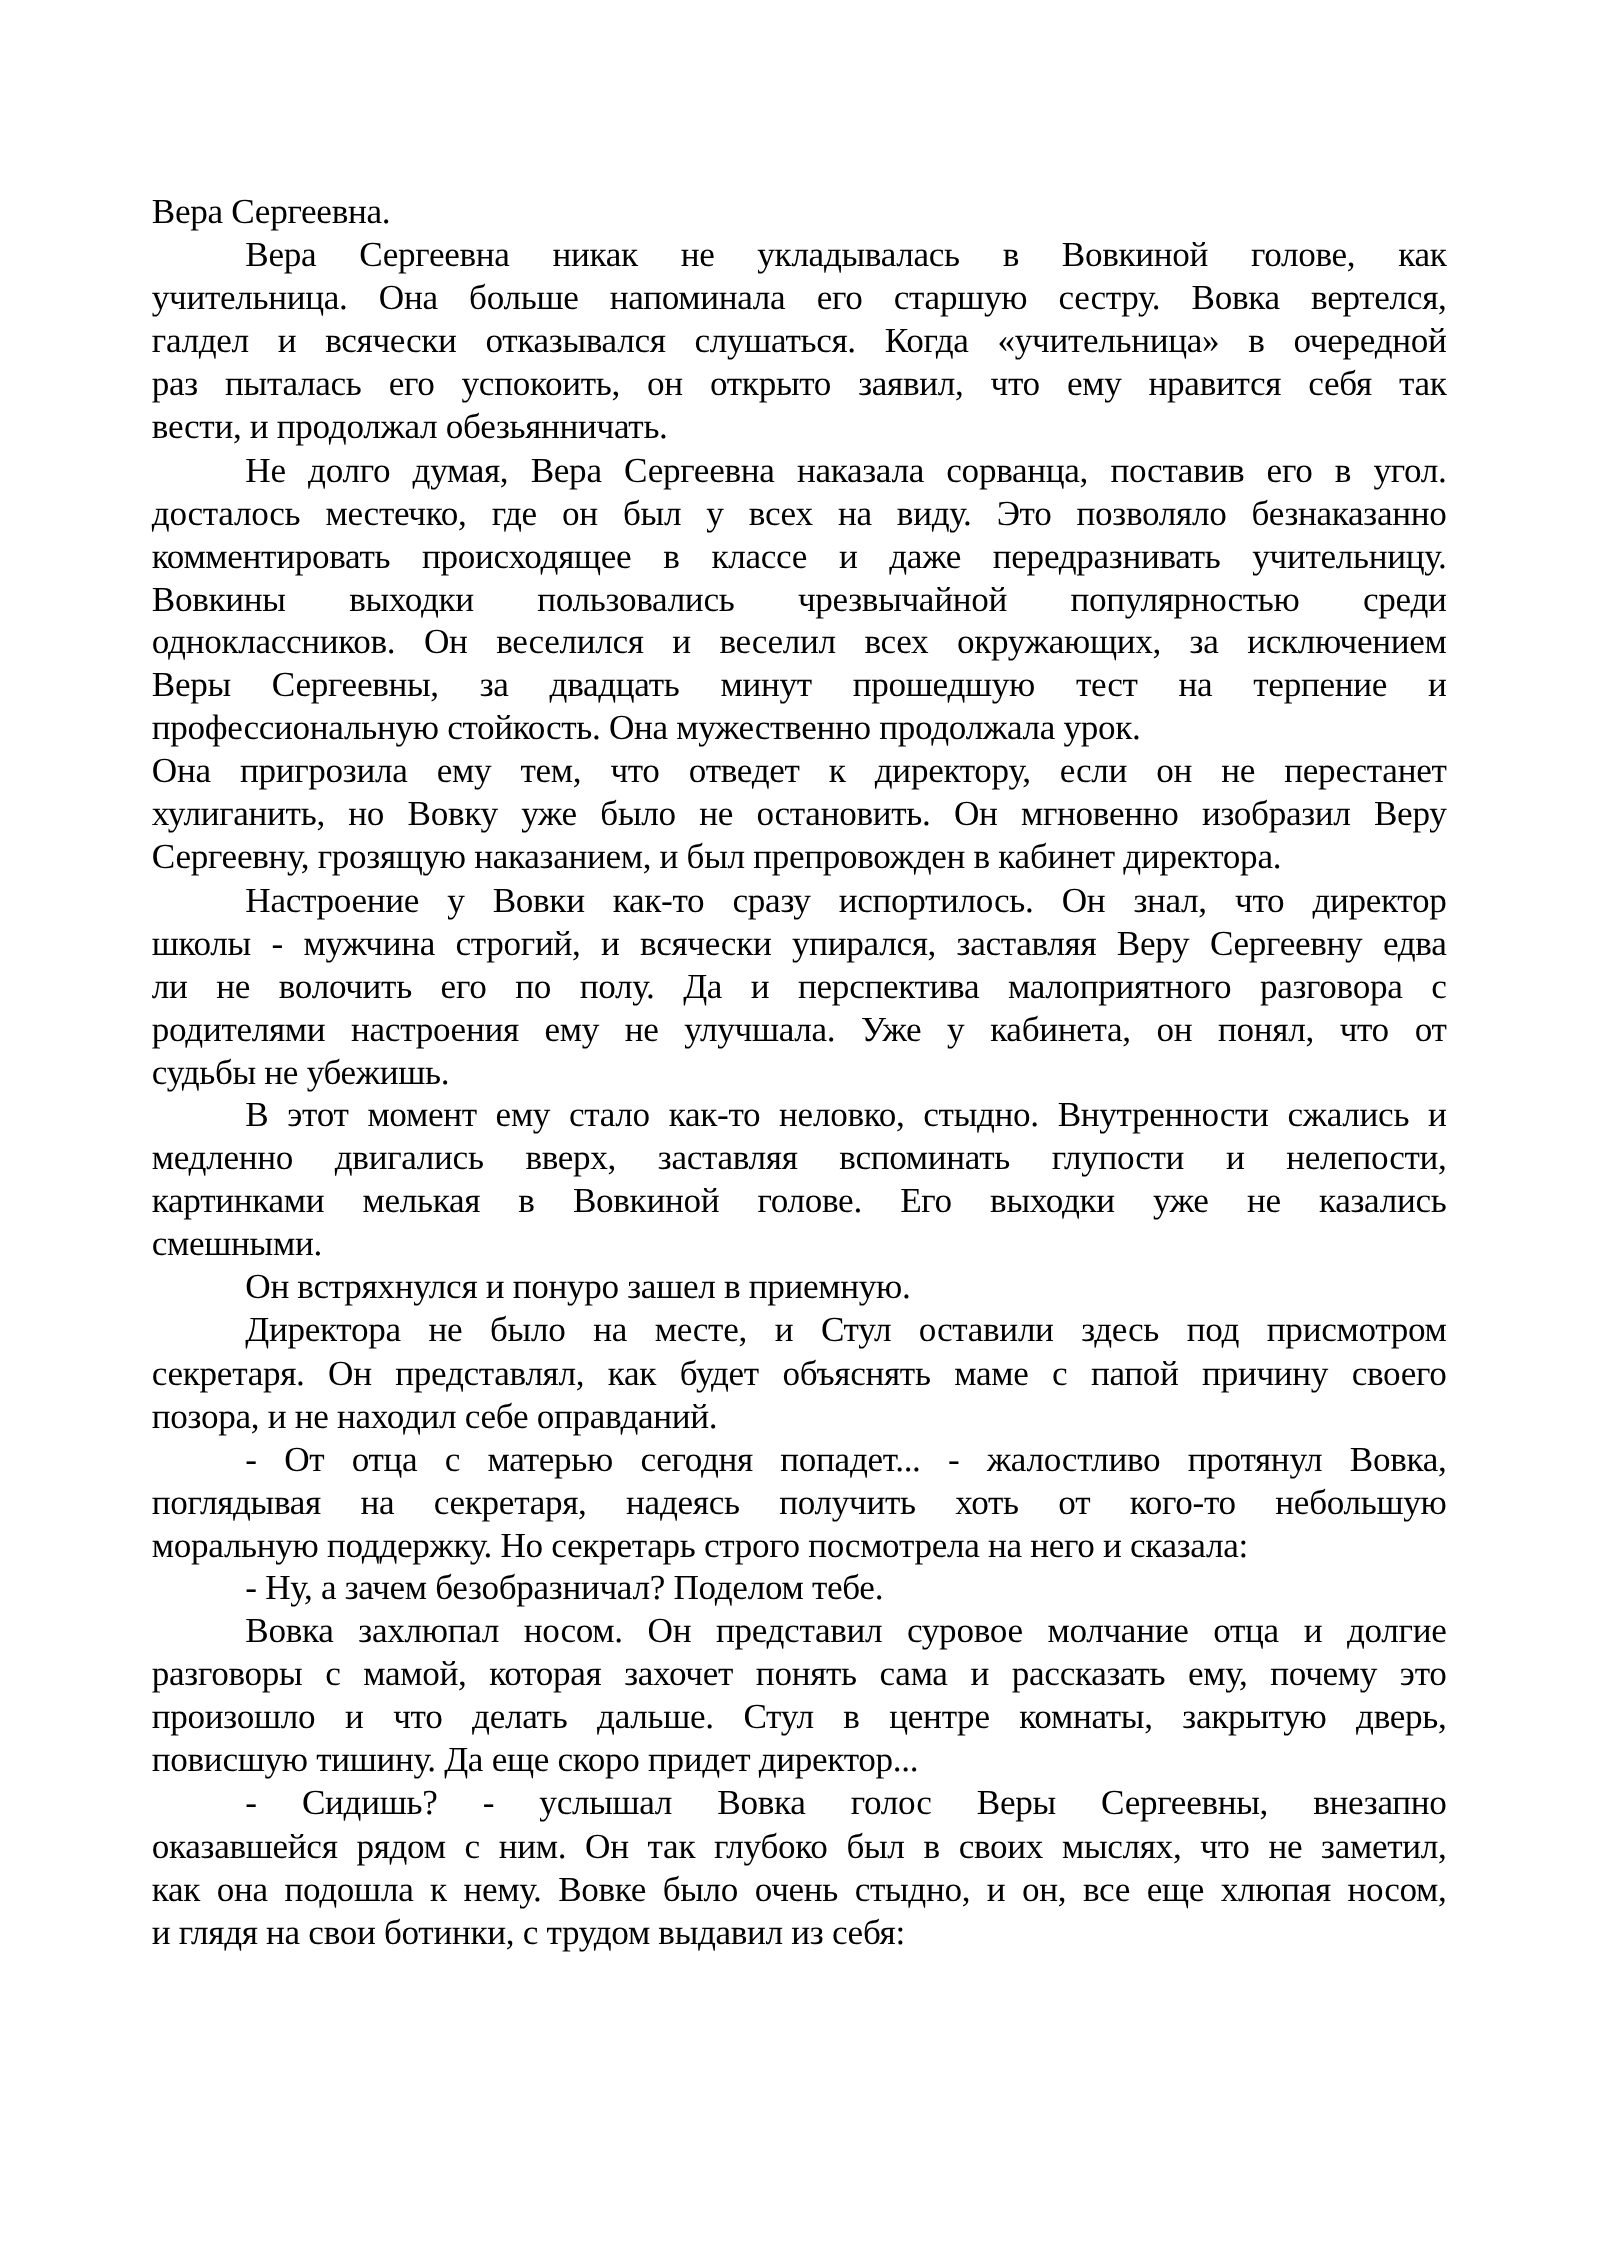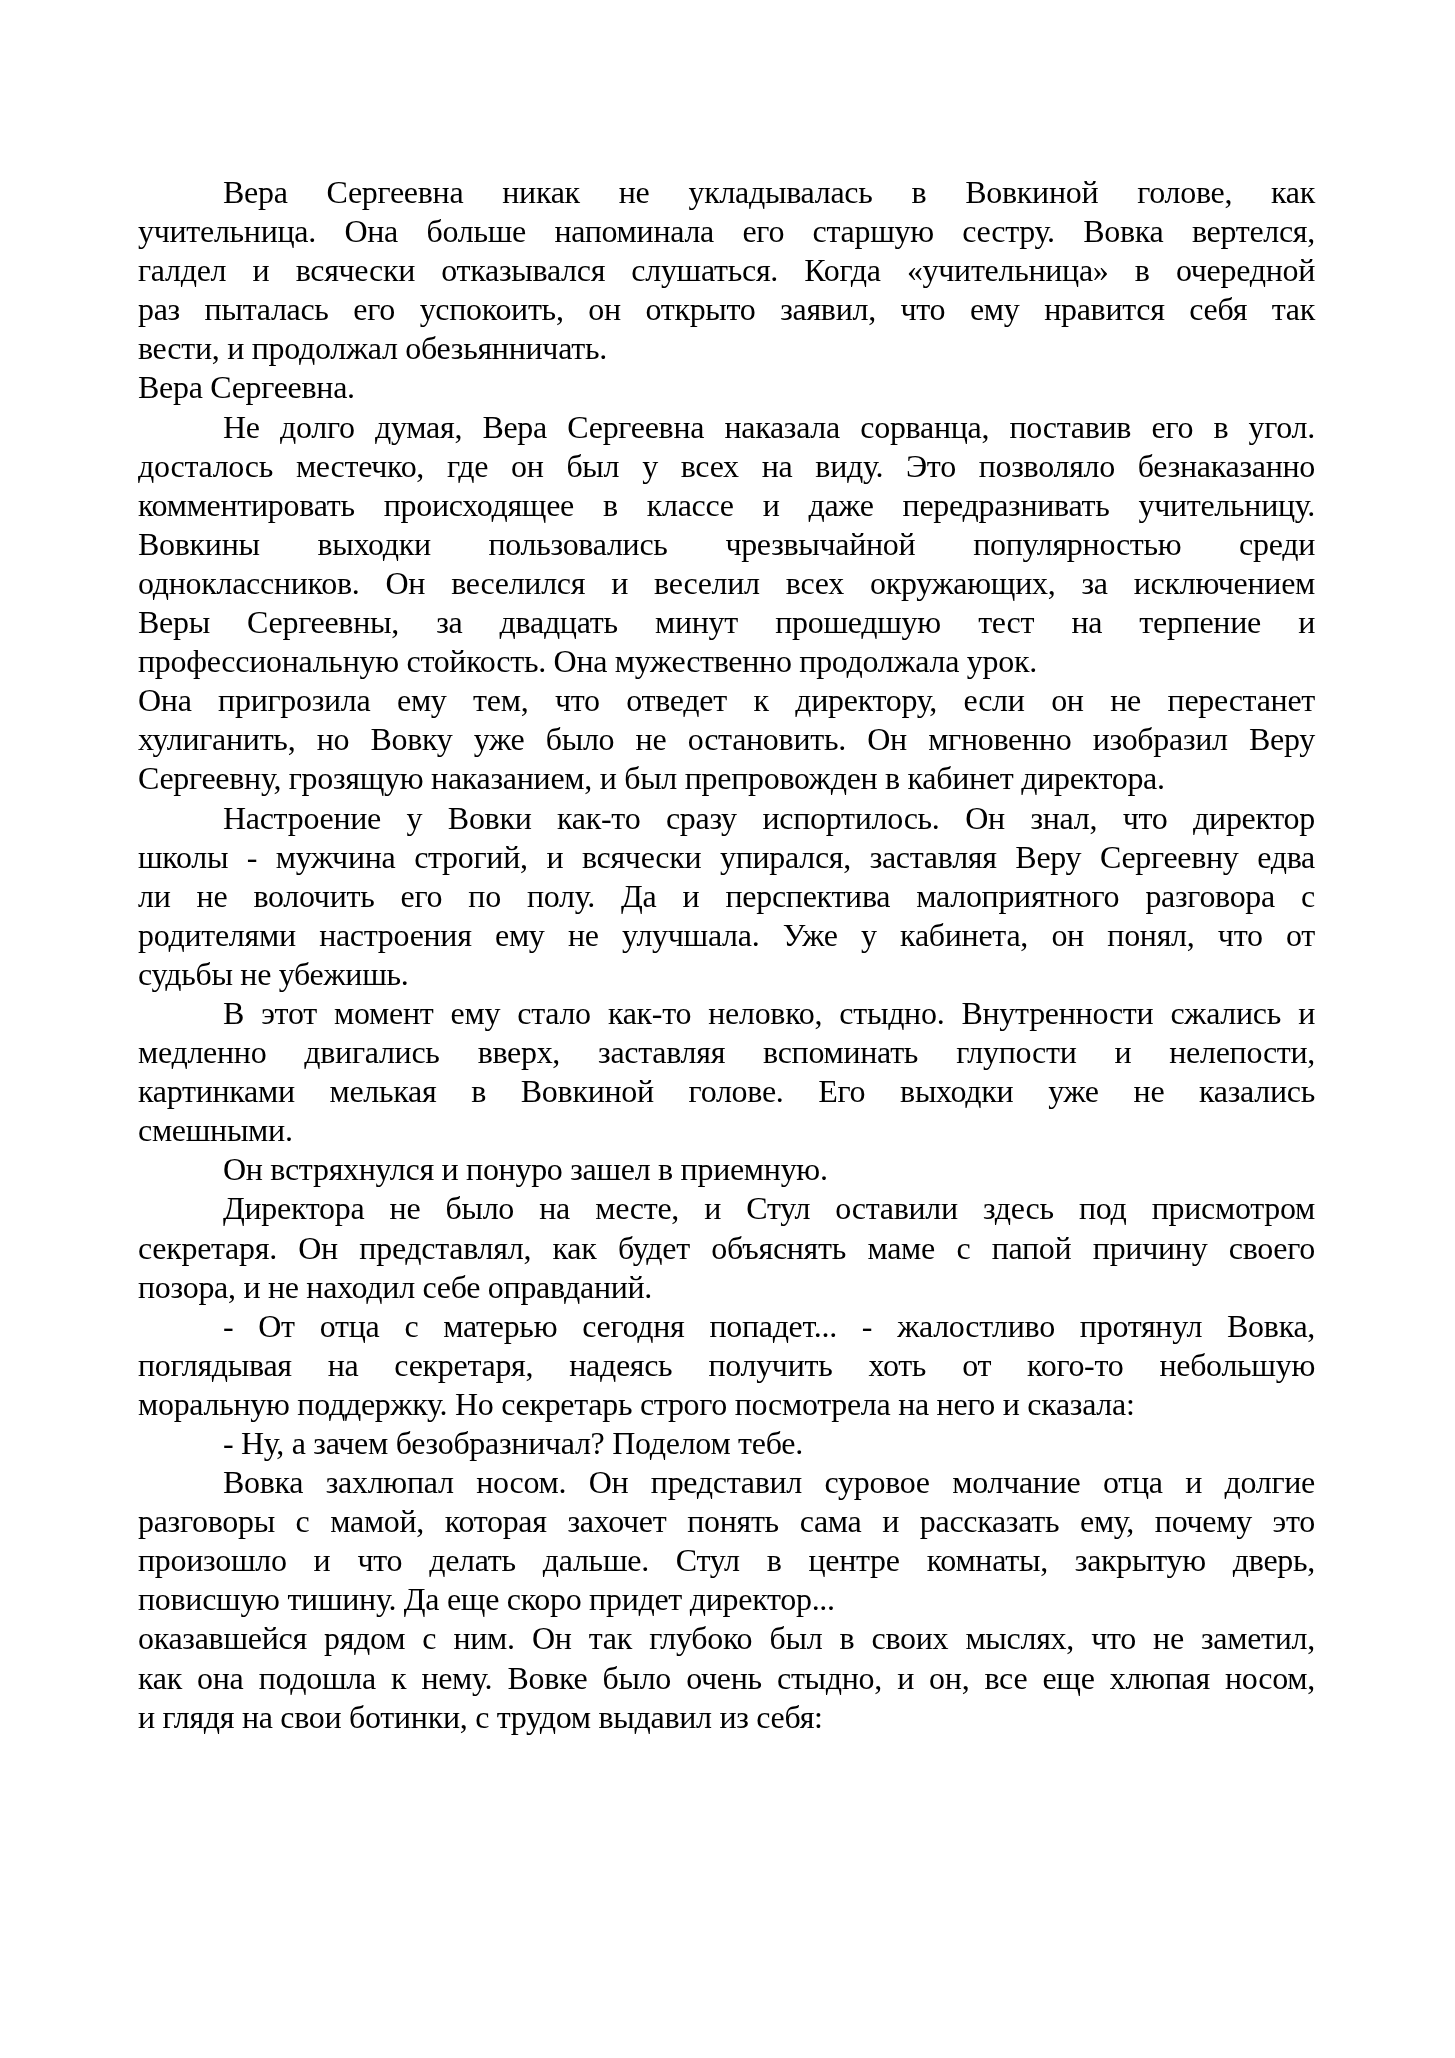"Вера Сергеевна никак не укладывалась" div.para { order: before "Вера Сергеевна." -> after "Вера Сергеевна." }
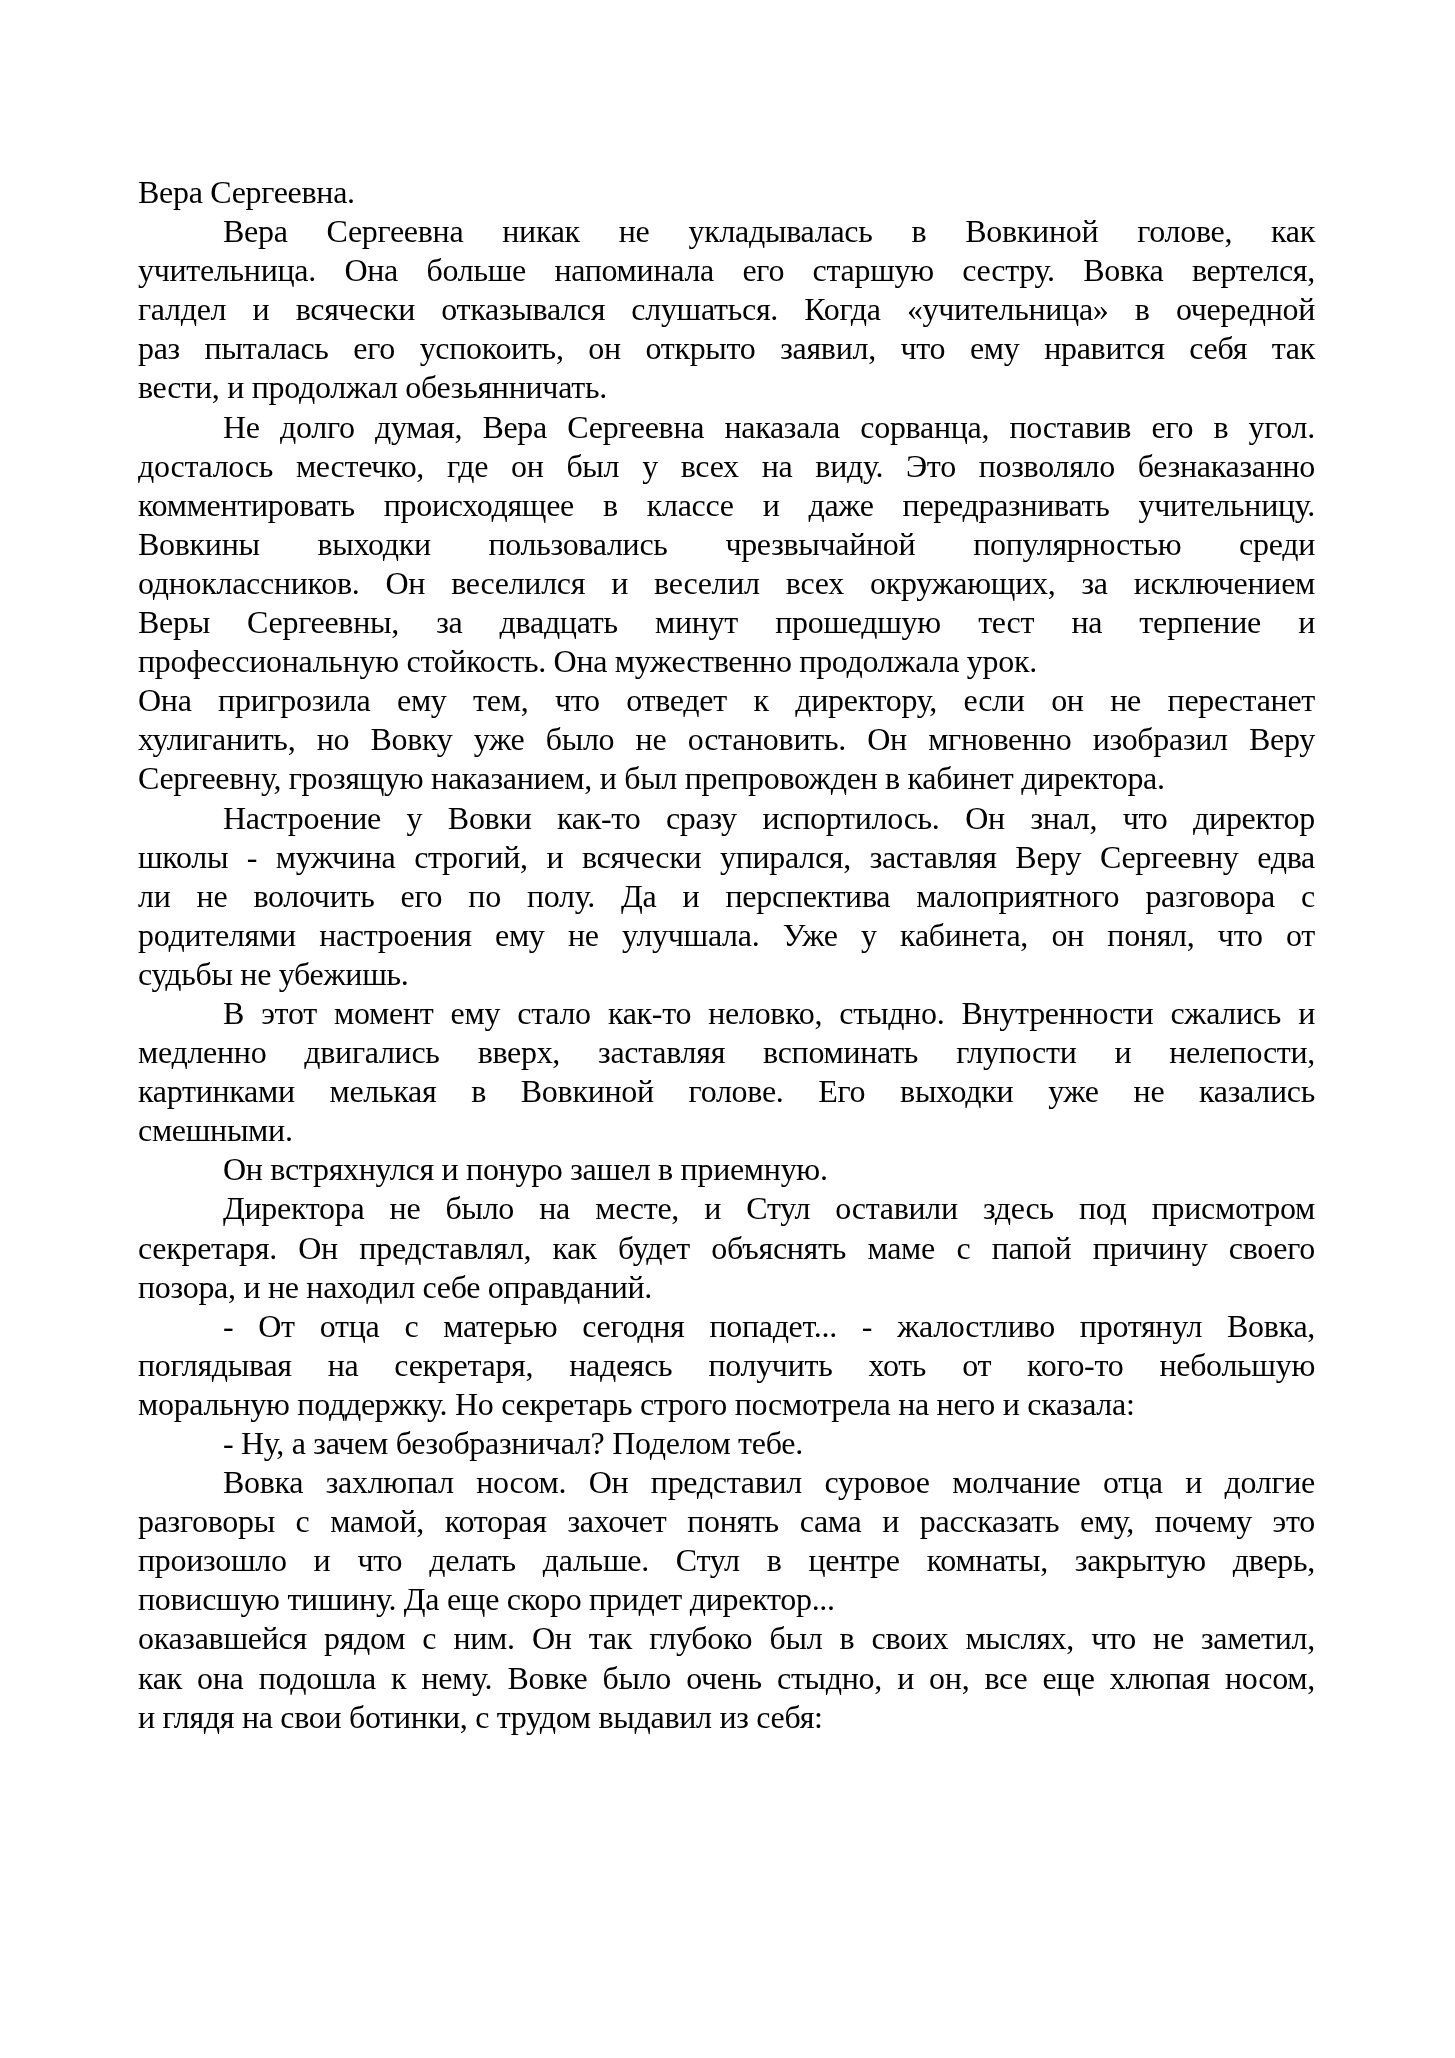"- Сидишь? - услышал Вовка" div.line { html: none -> <div>- Сидишь? - услышал Вовка голос Веры Сергеевны, внезапно</div> }
